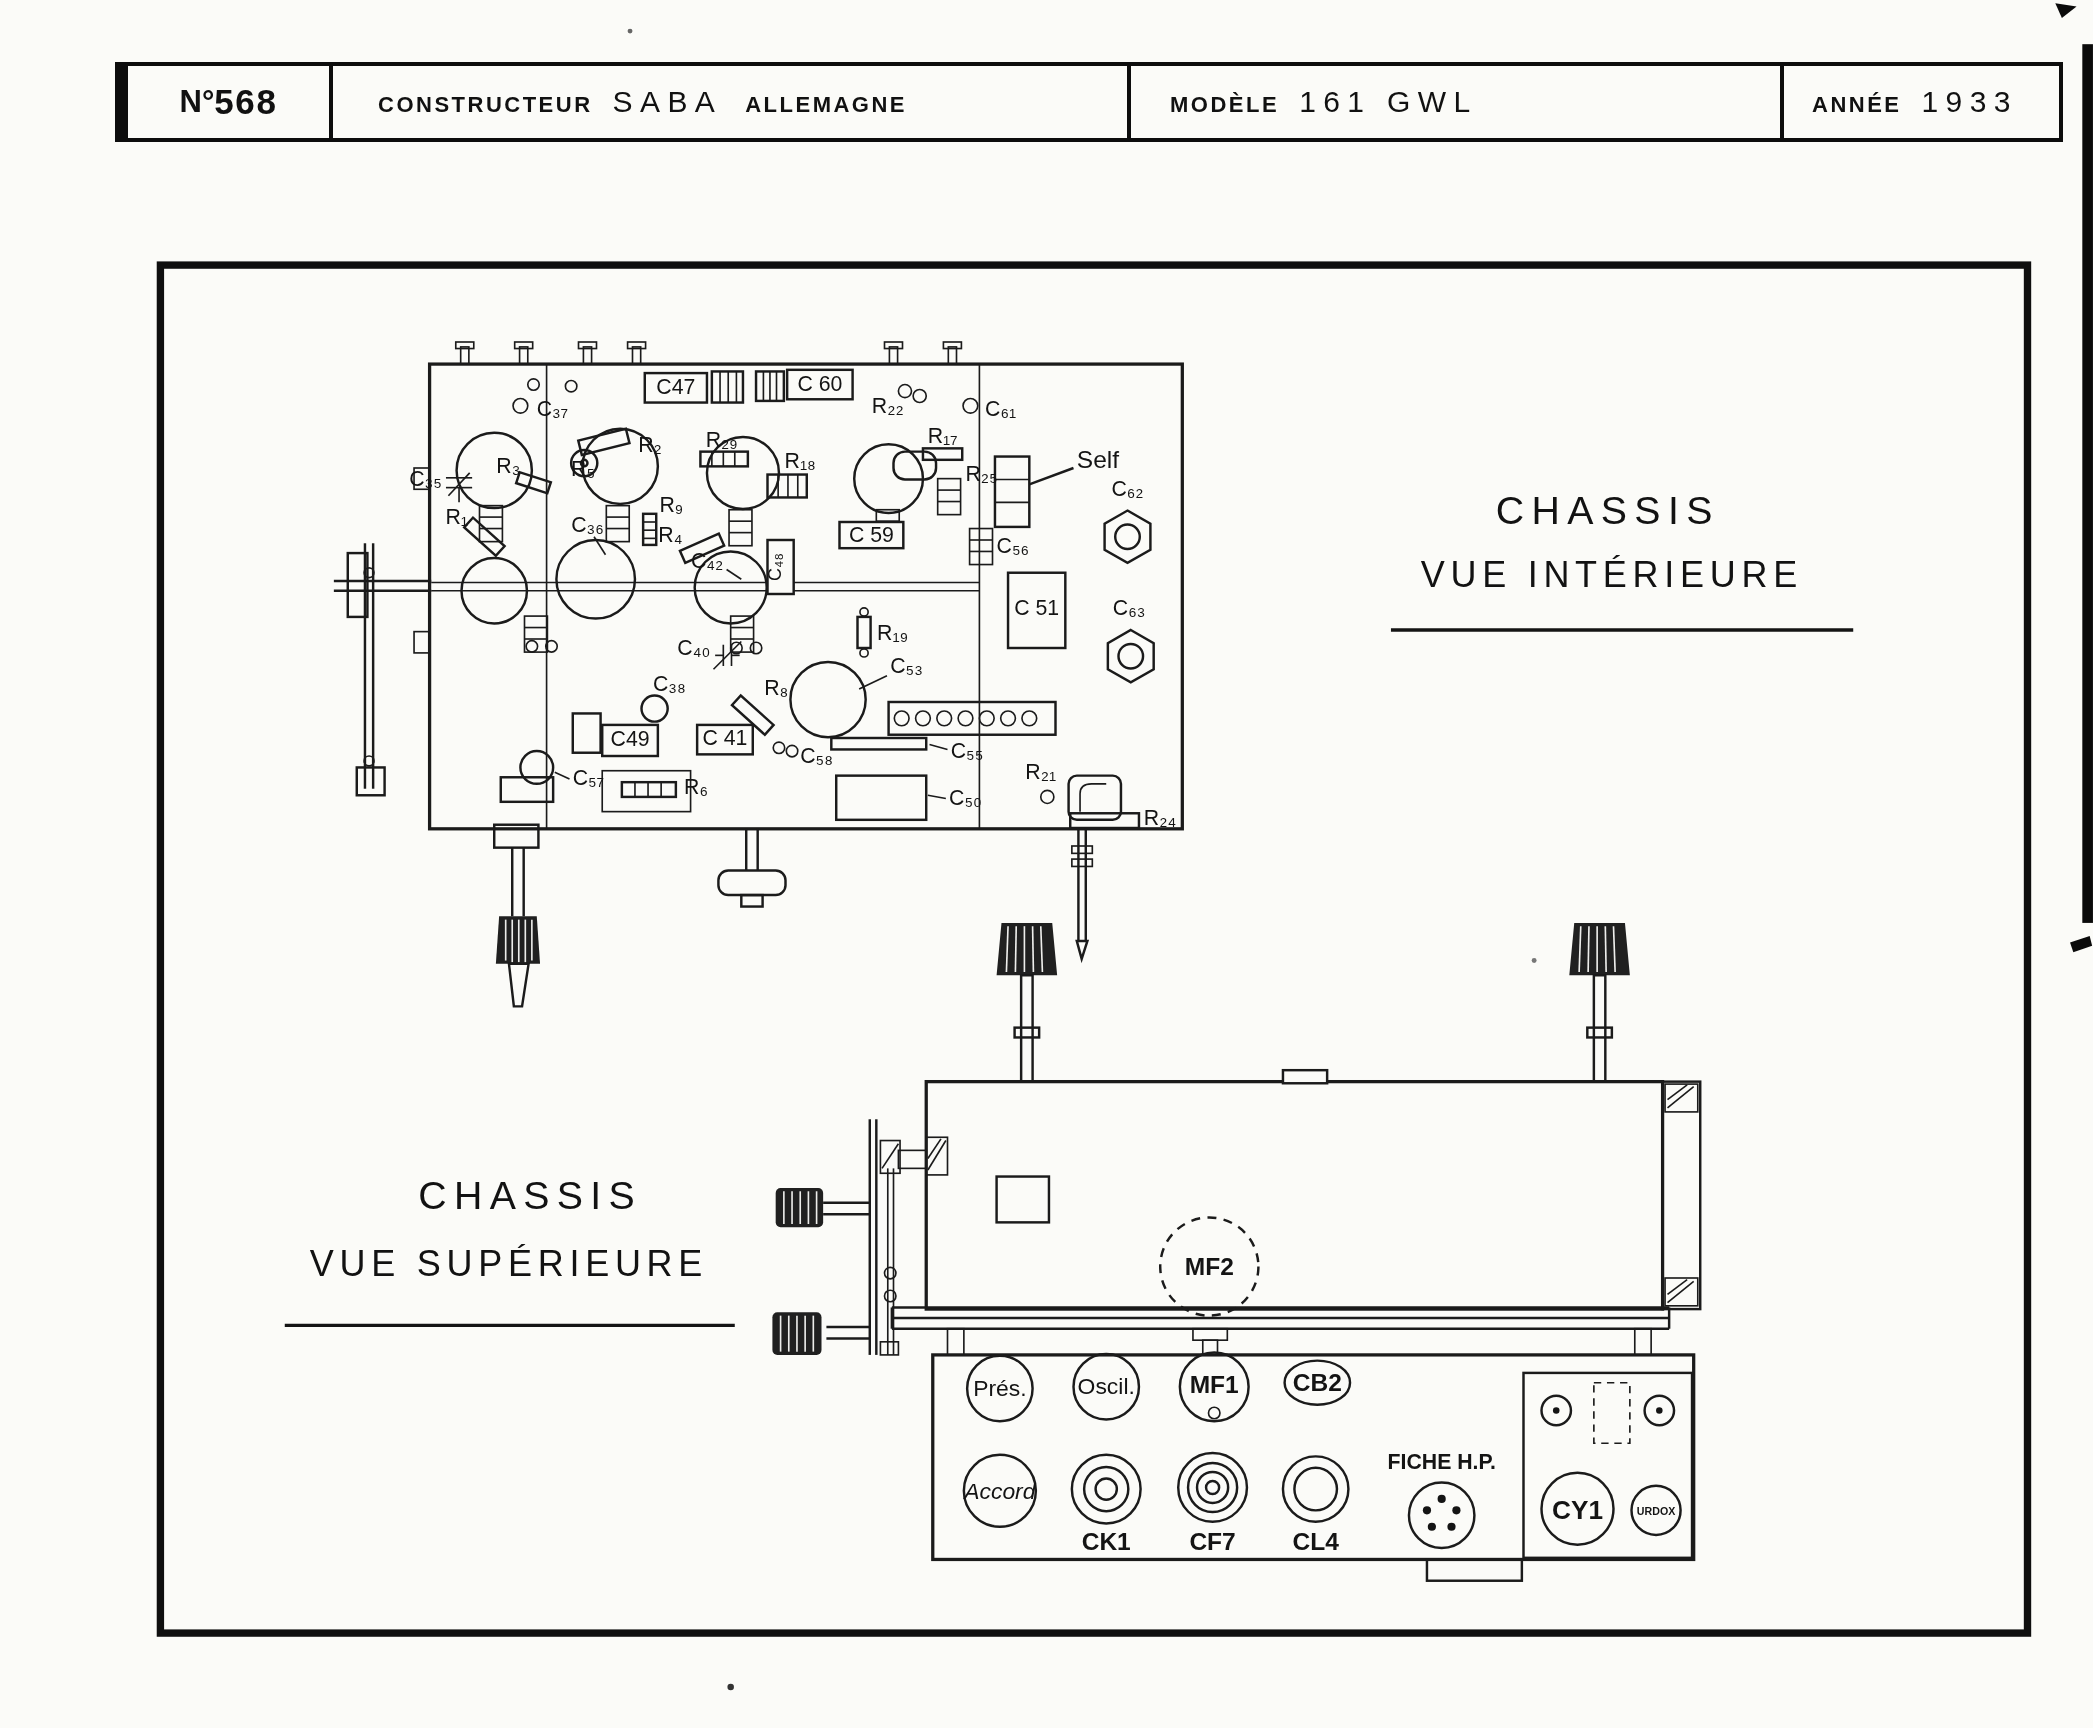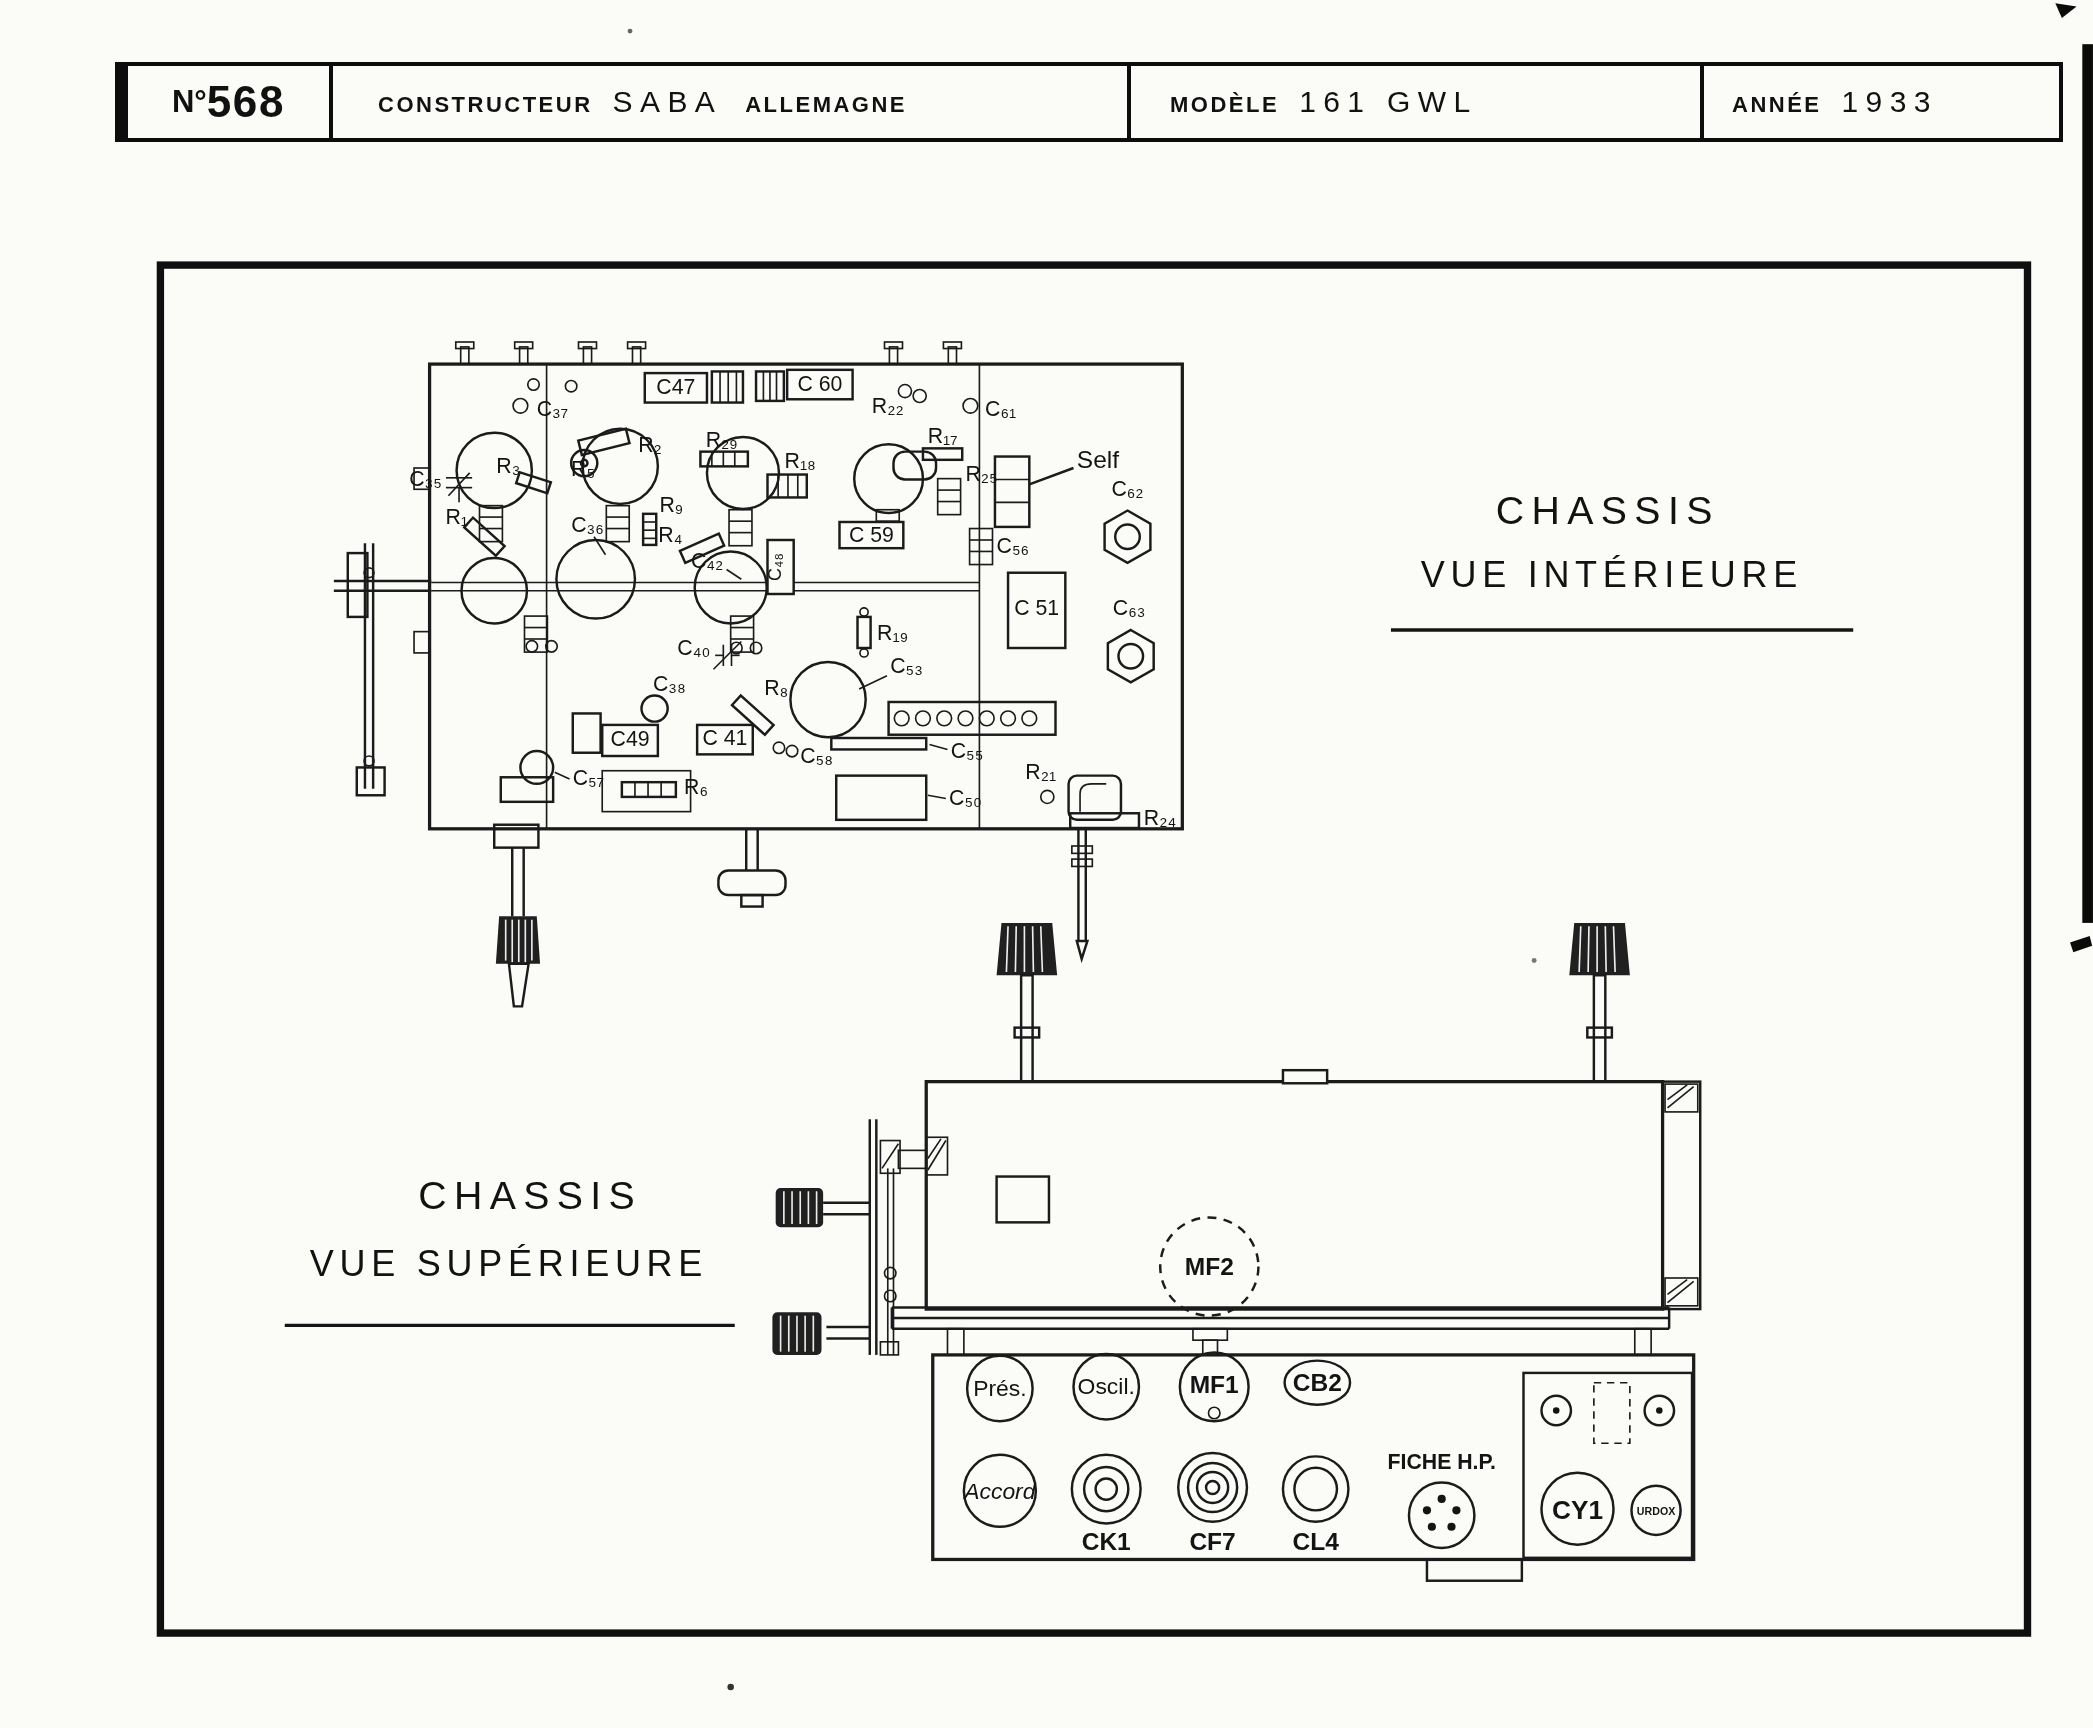"568" .h-no-val { font-size: 44px -> 35px }
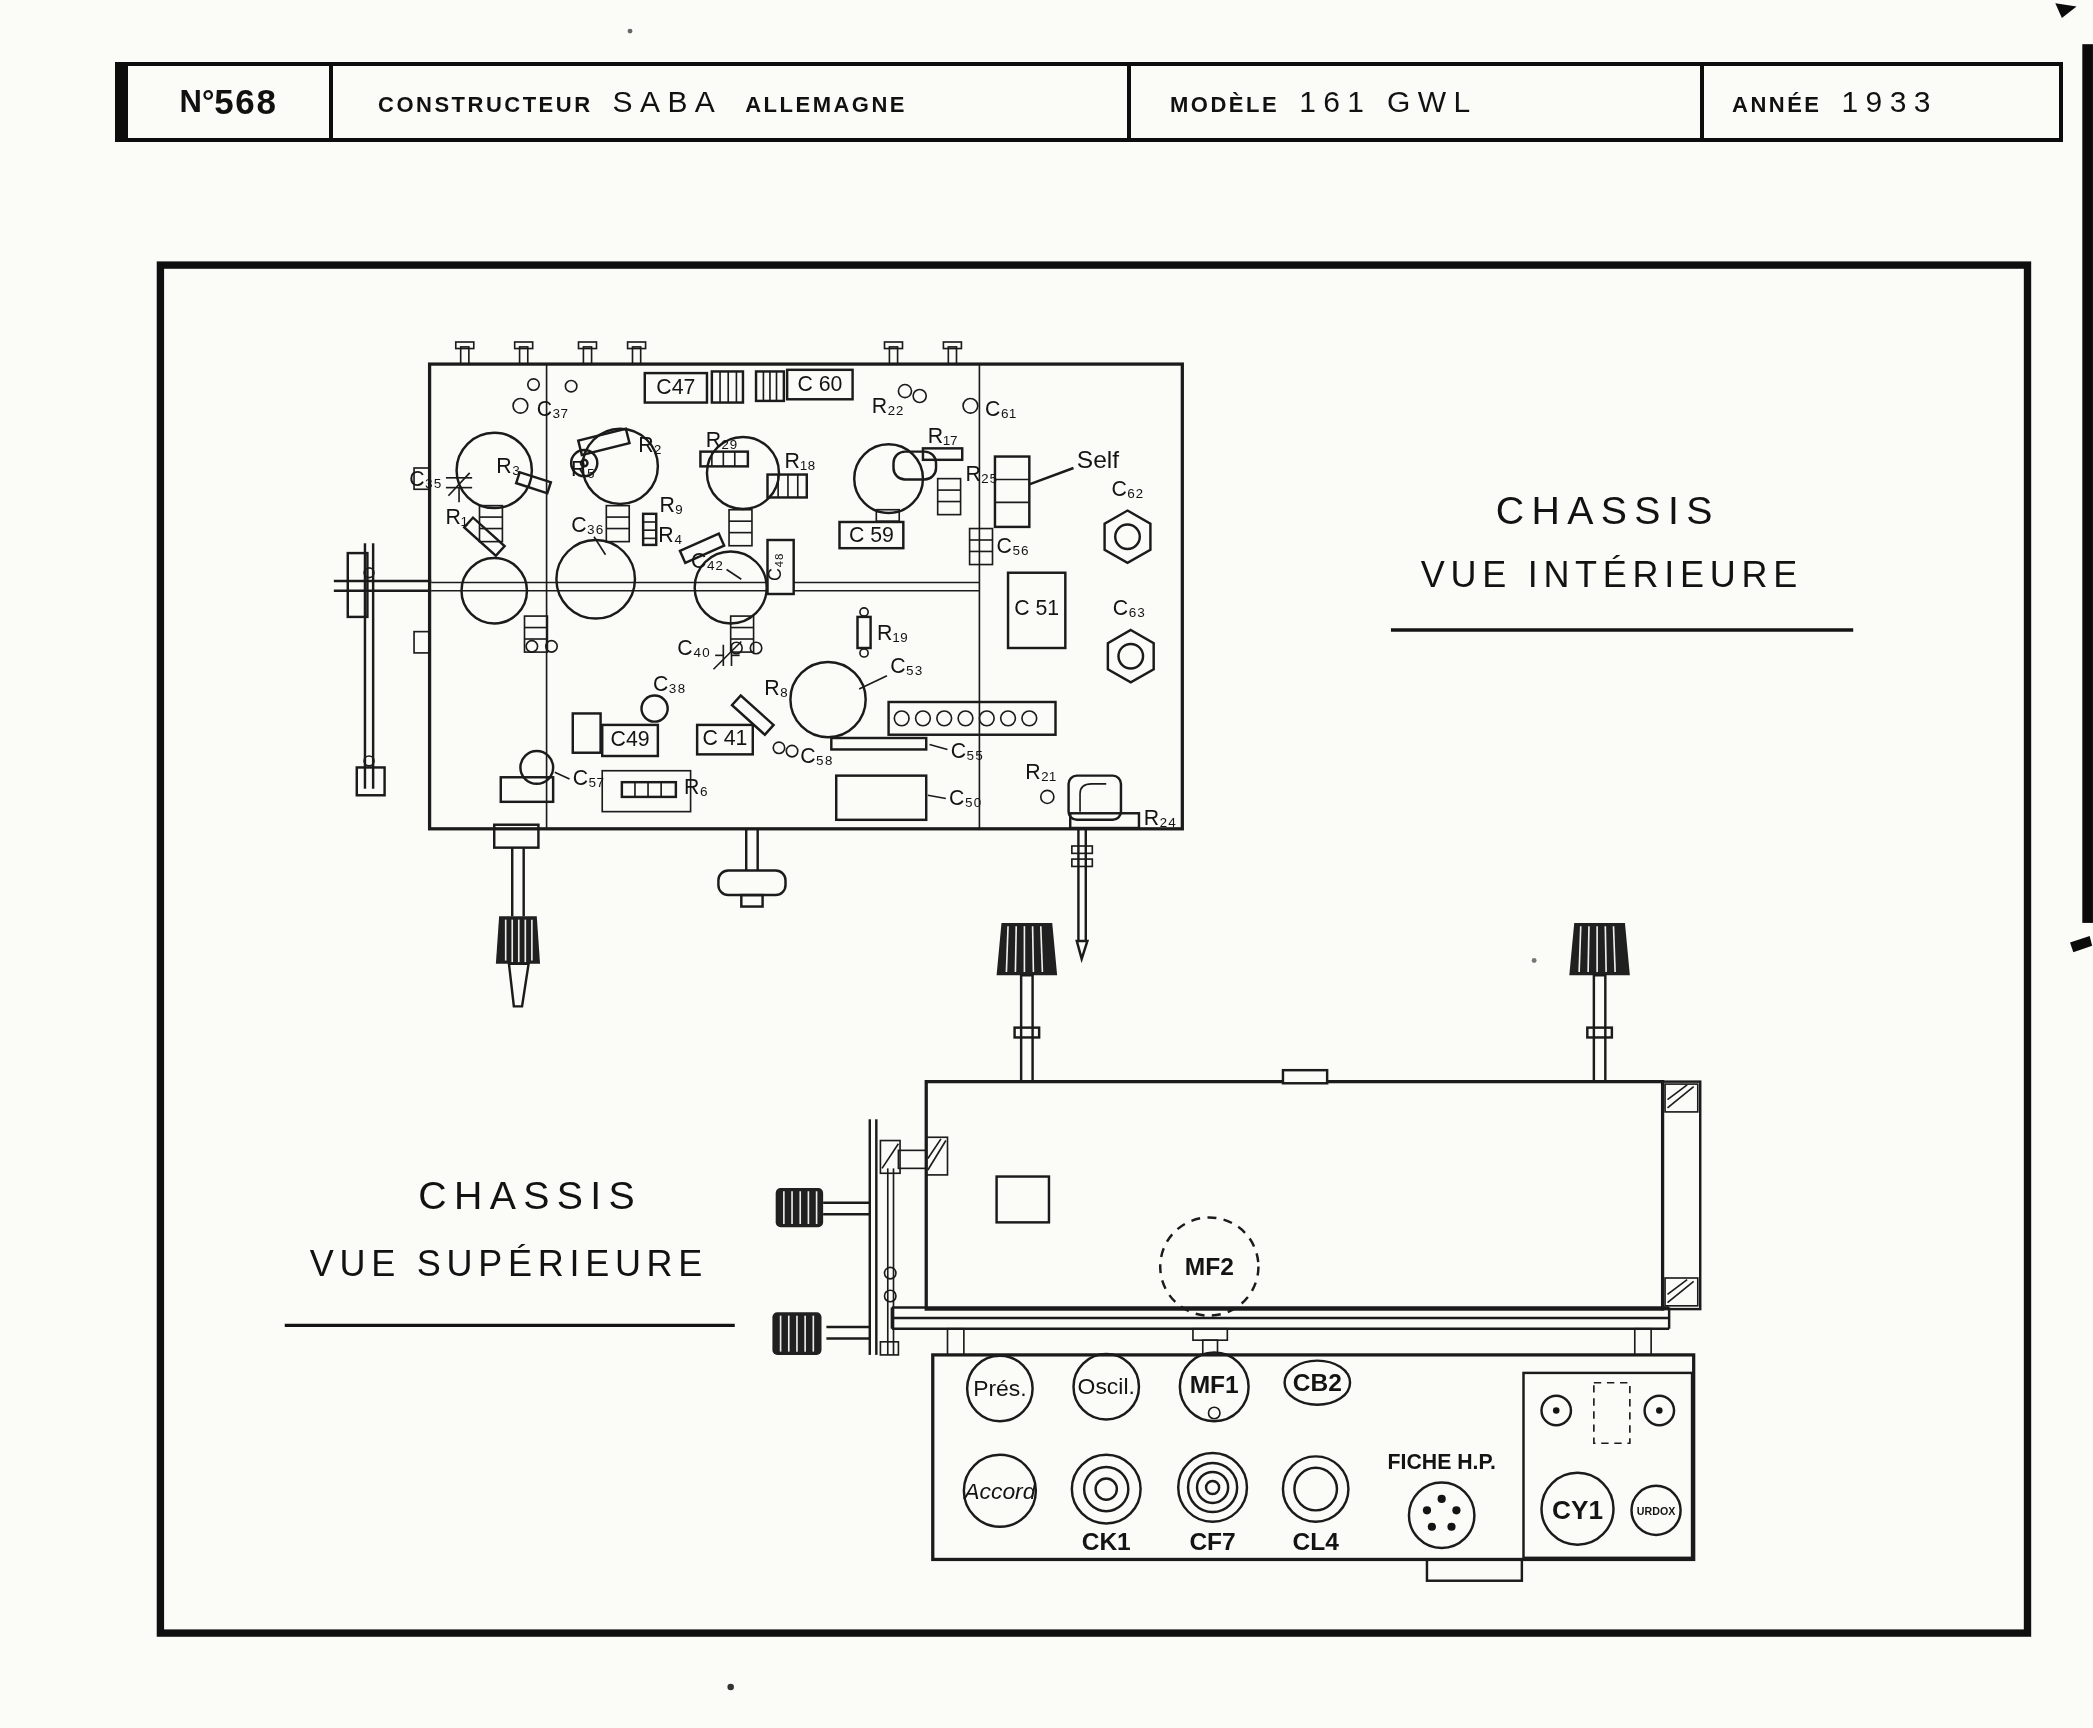"MODÈLE" .cell-model { width: 573px -> 653px }
